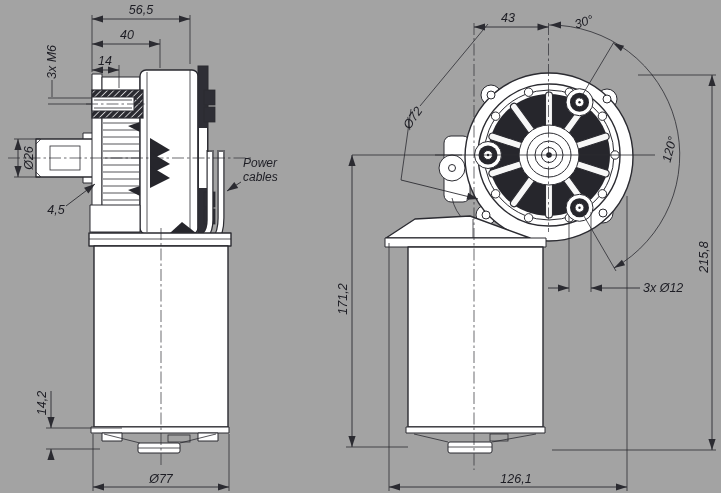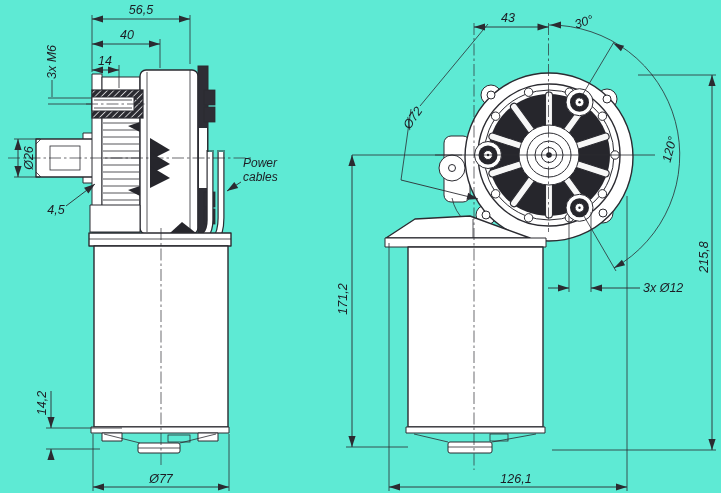"56,5" #stage { background: #5eead4 -> #a3a3a3 }
